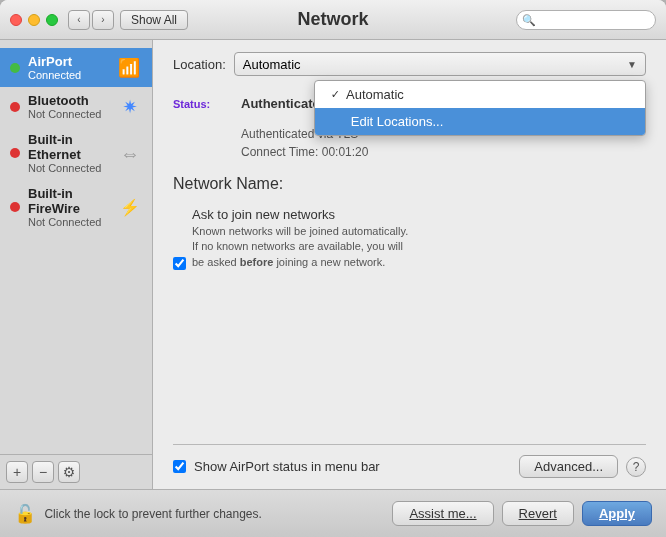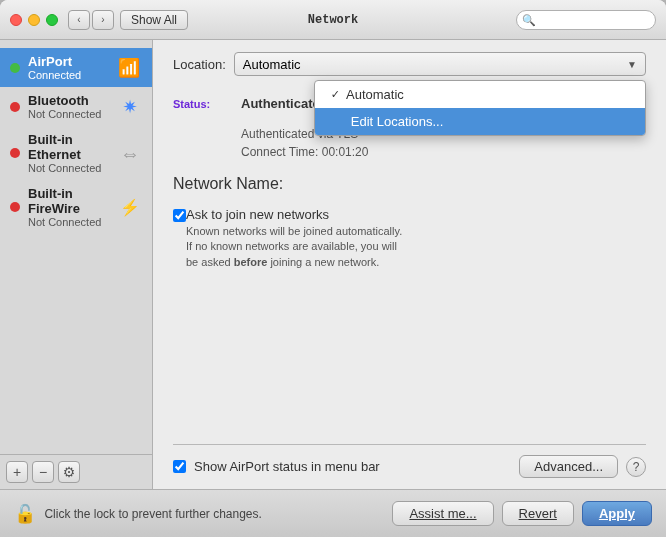"Network" .title-text { font-family: Liberation Mono, monospace -> none; font-size: 12px -> 18px }
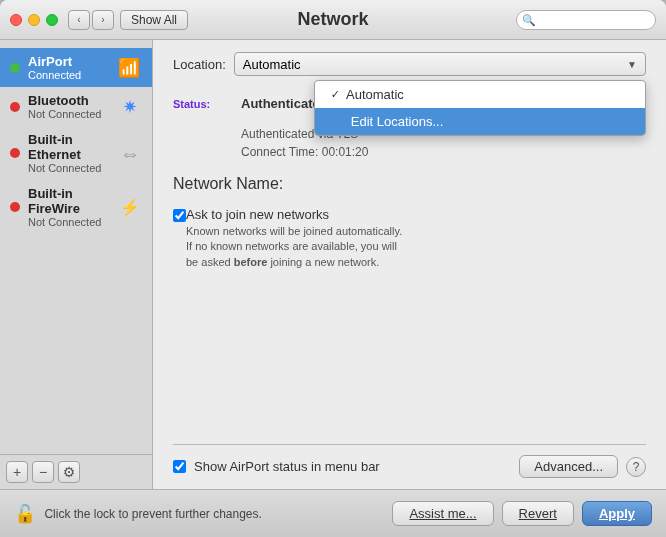"Ask to join new networks" .checkbox-row { align-items: flex-start -> flex-end; gap: none -> 6px }
